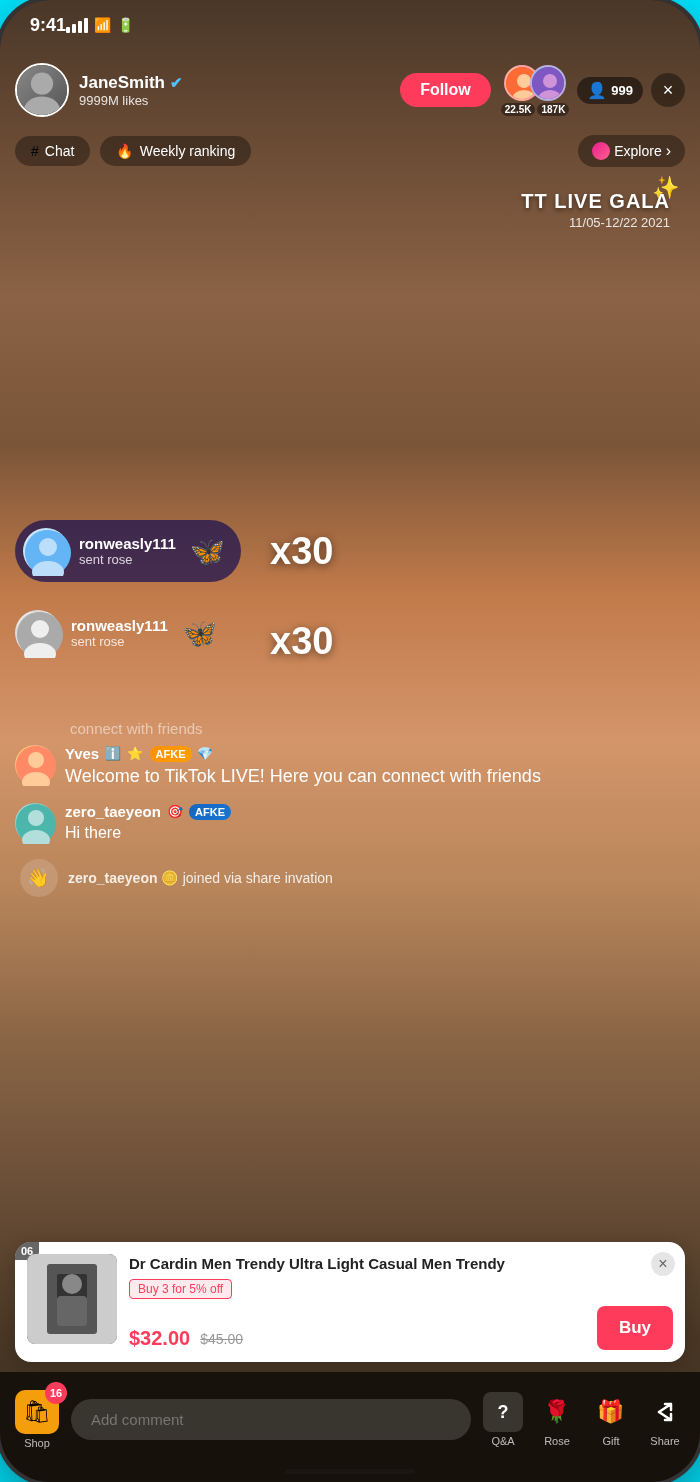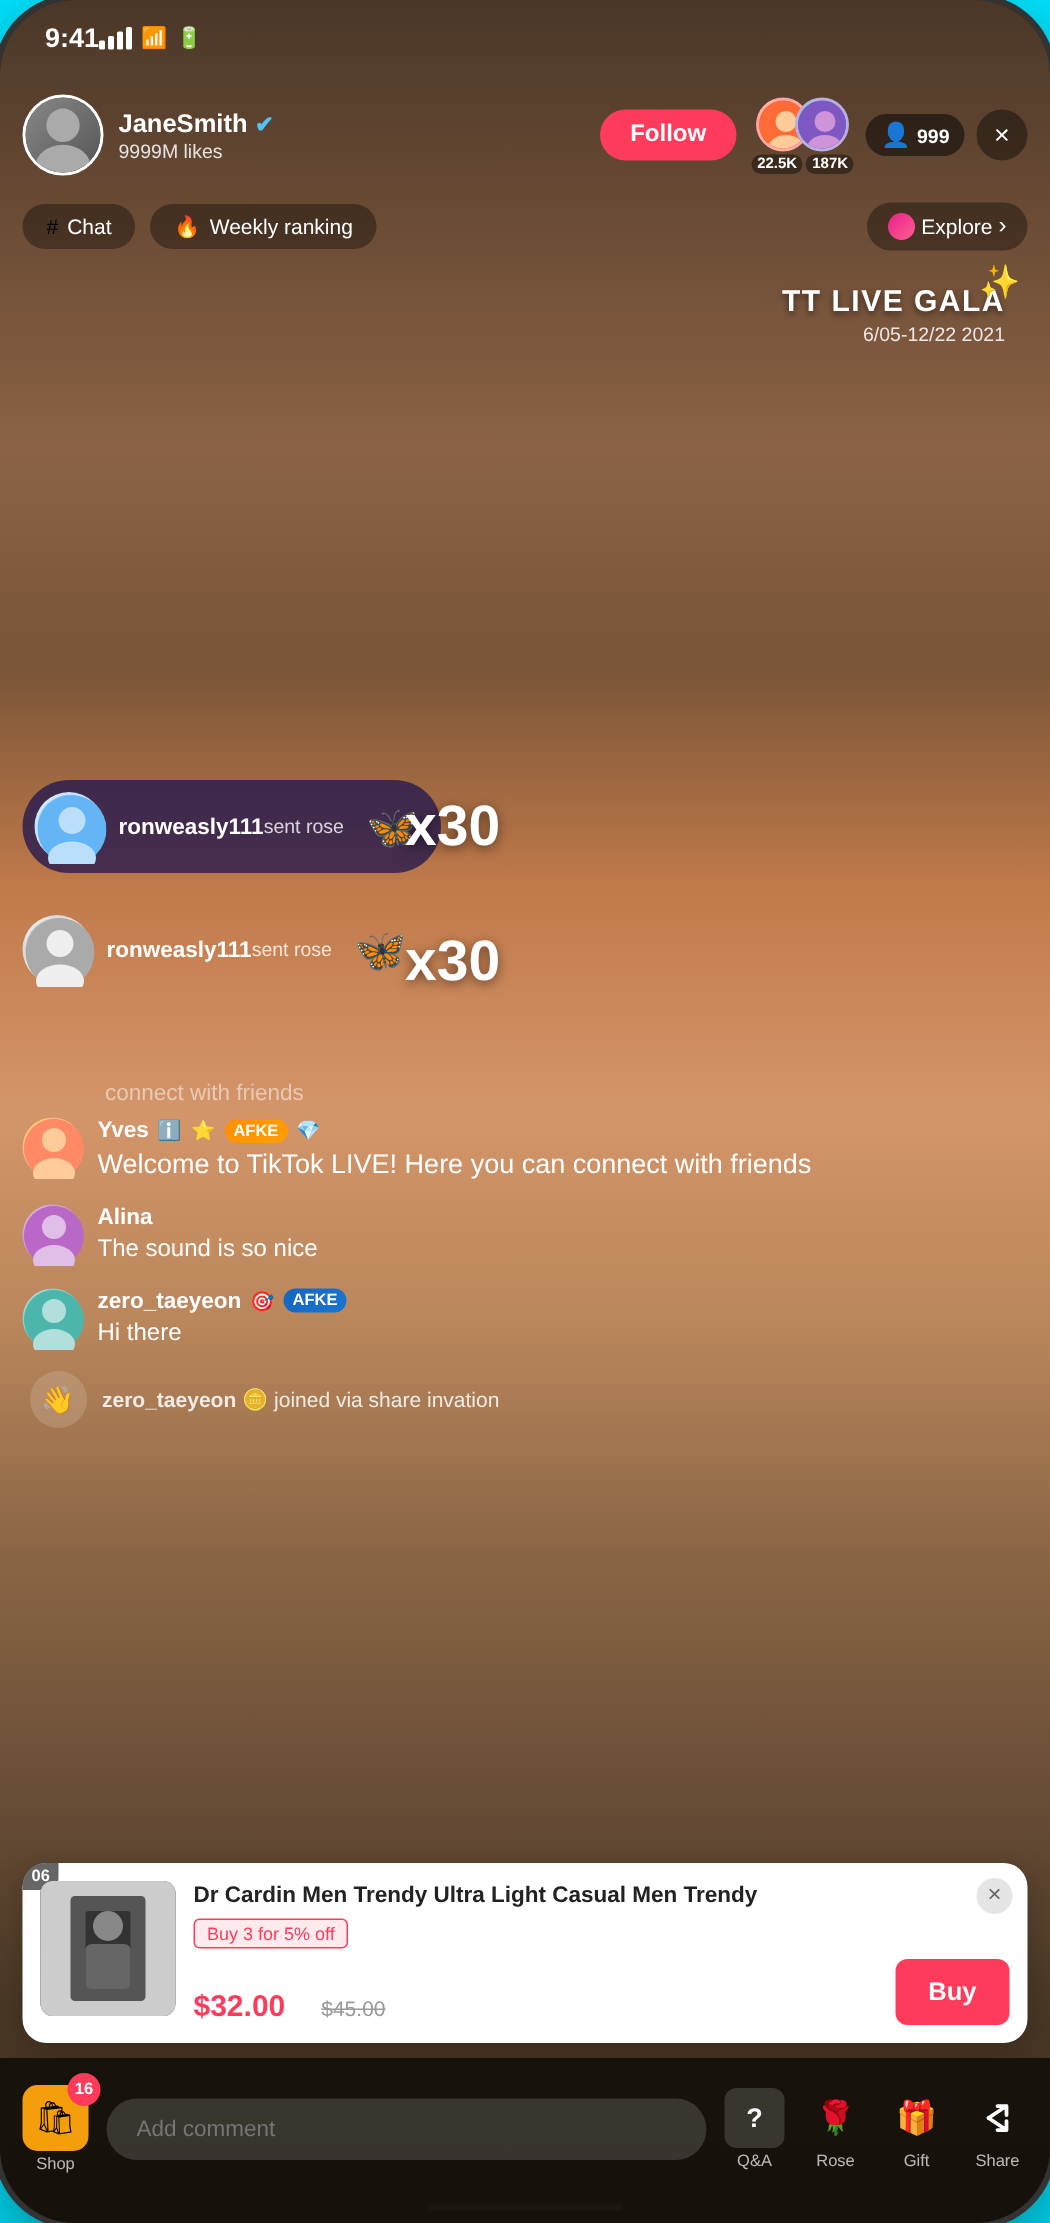"6/05-12/22 2021" div.live-event-date { text: 6/05-12/22 -> 11/05-12/22 }
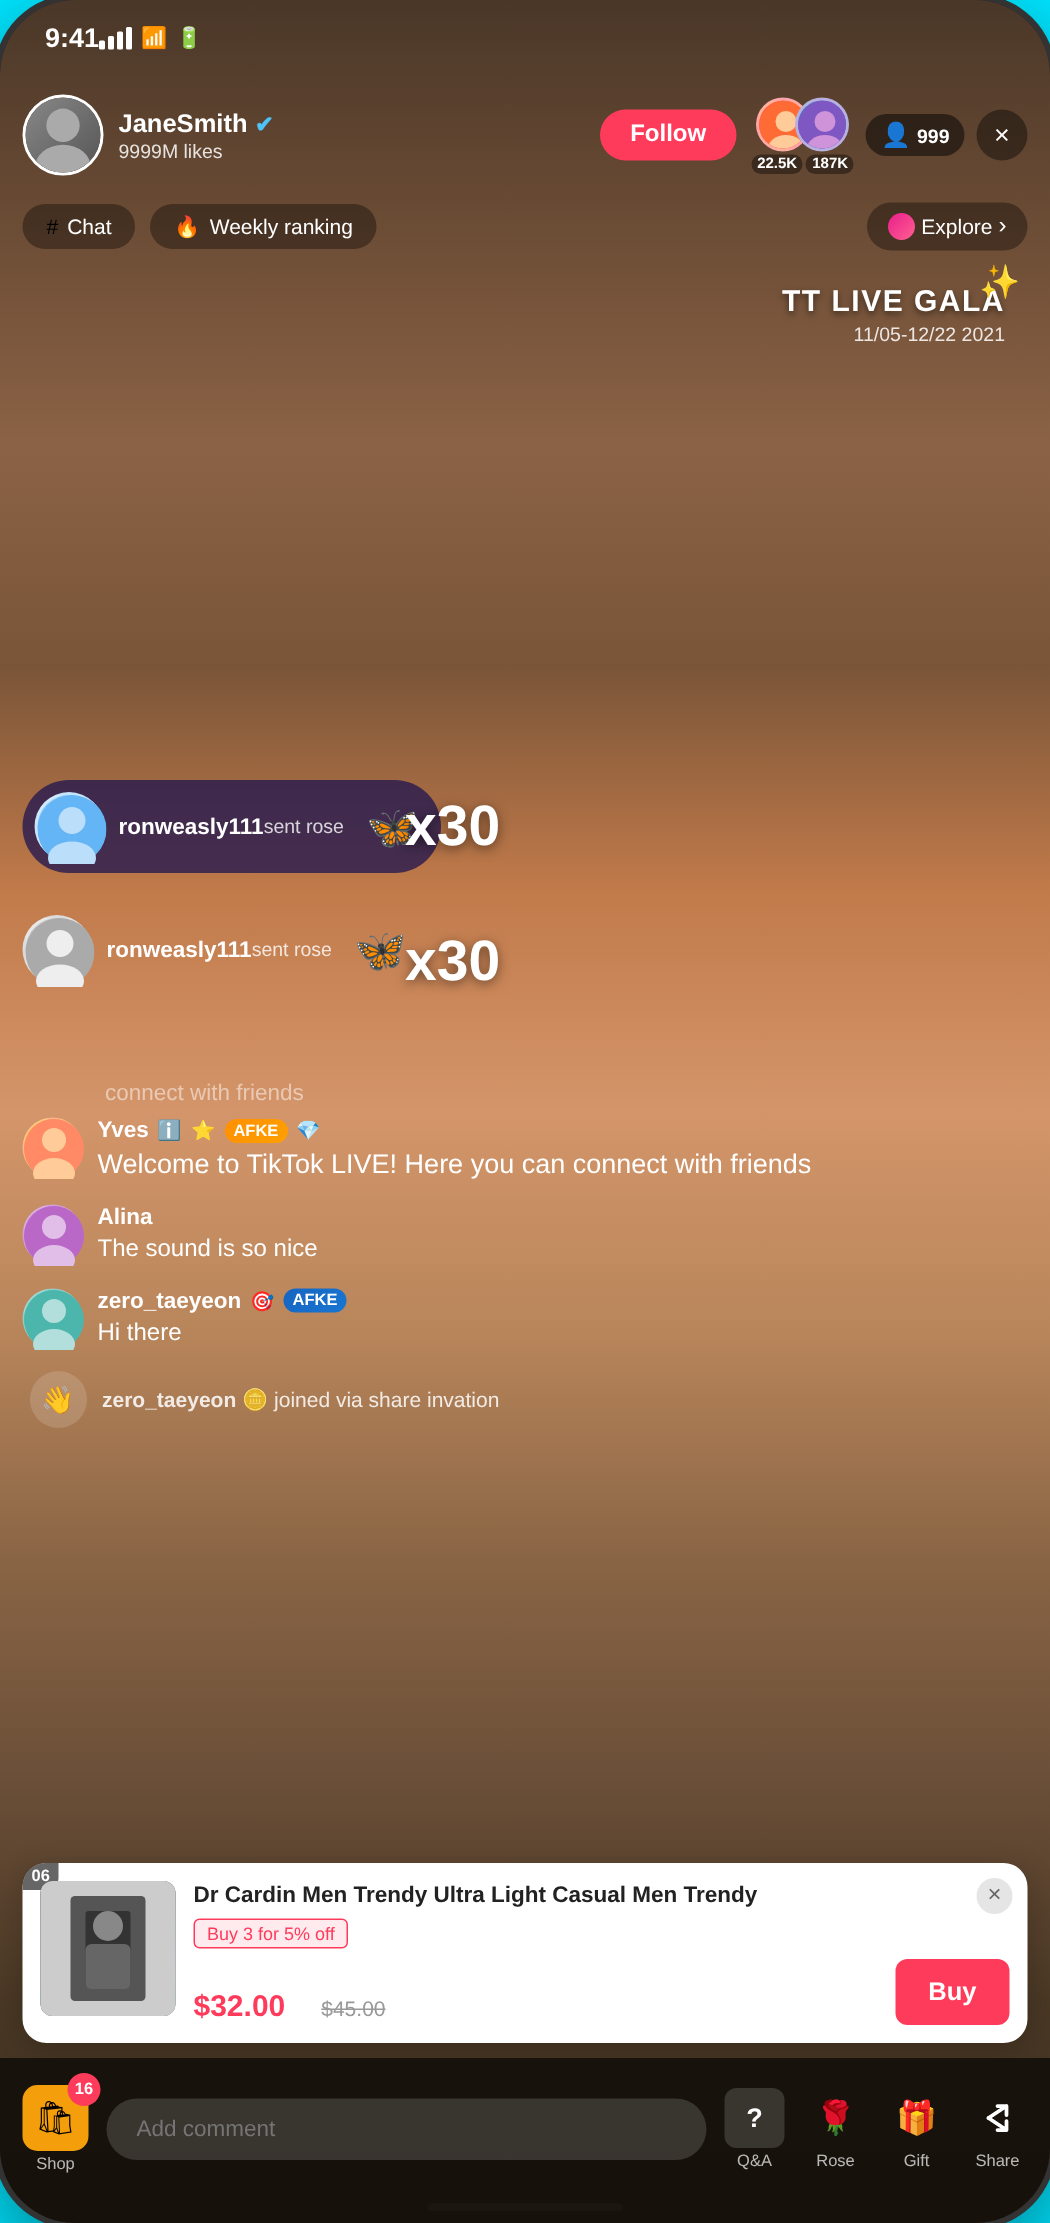"ronweasly111" .gift-user-text { flex-direction: row -> column }
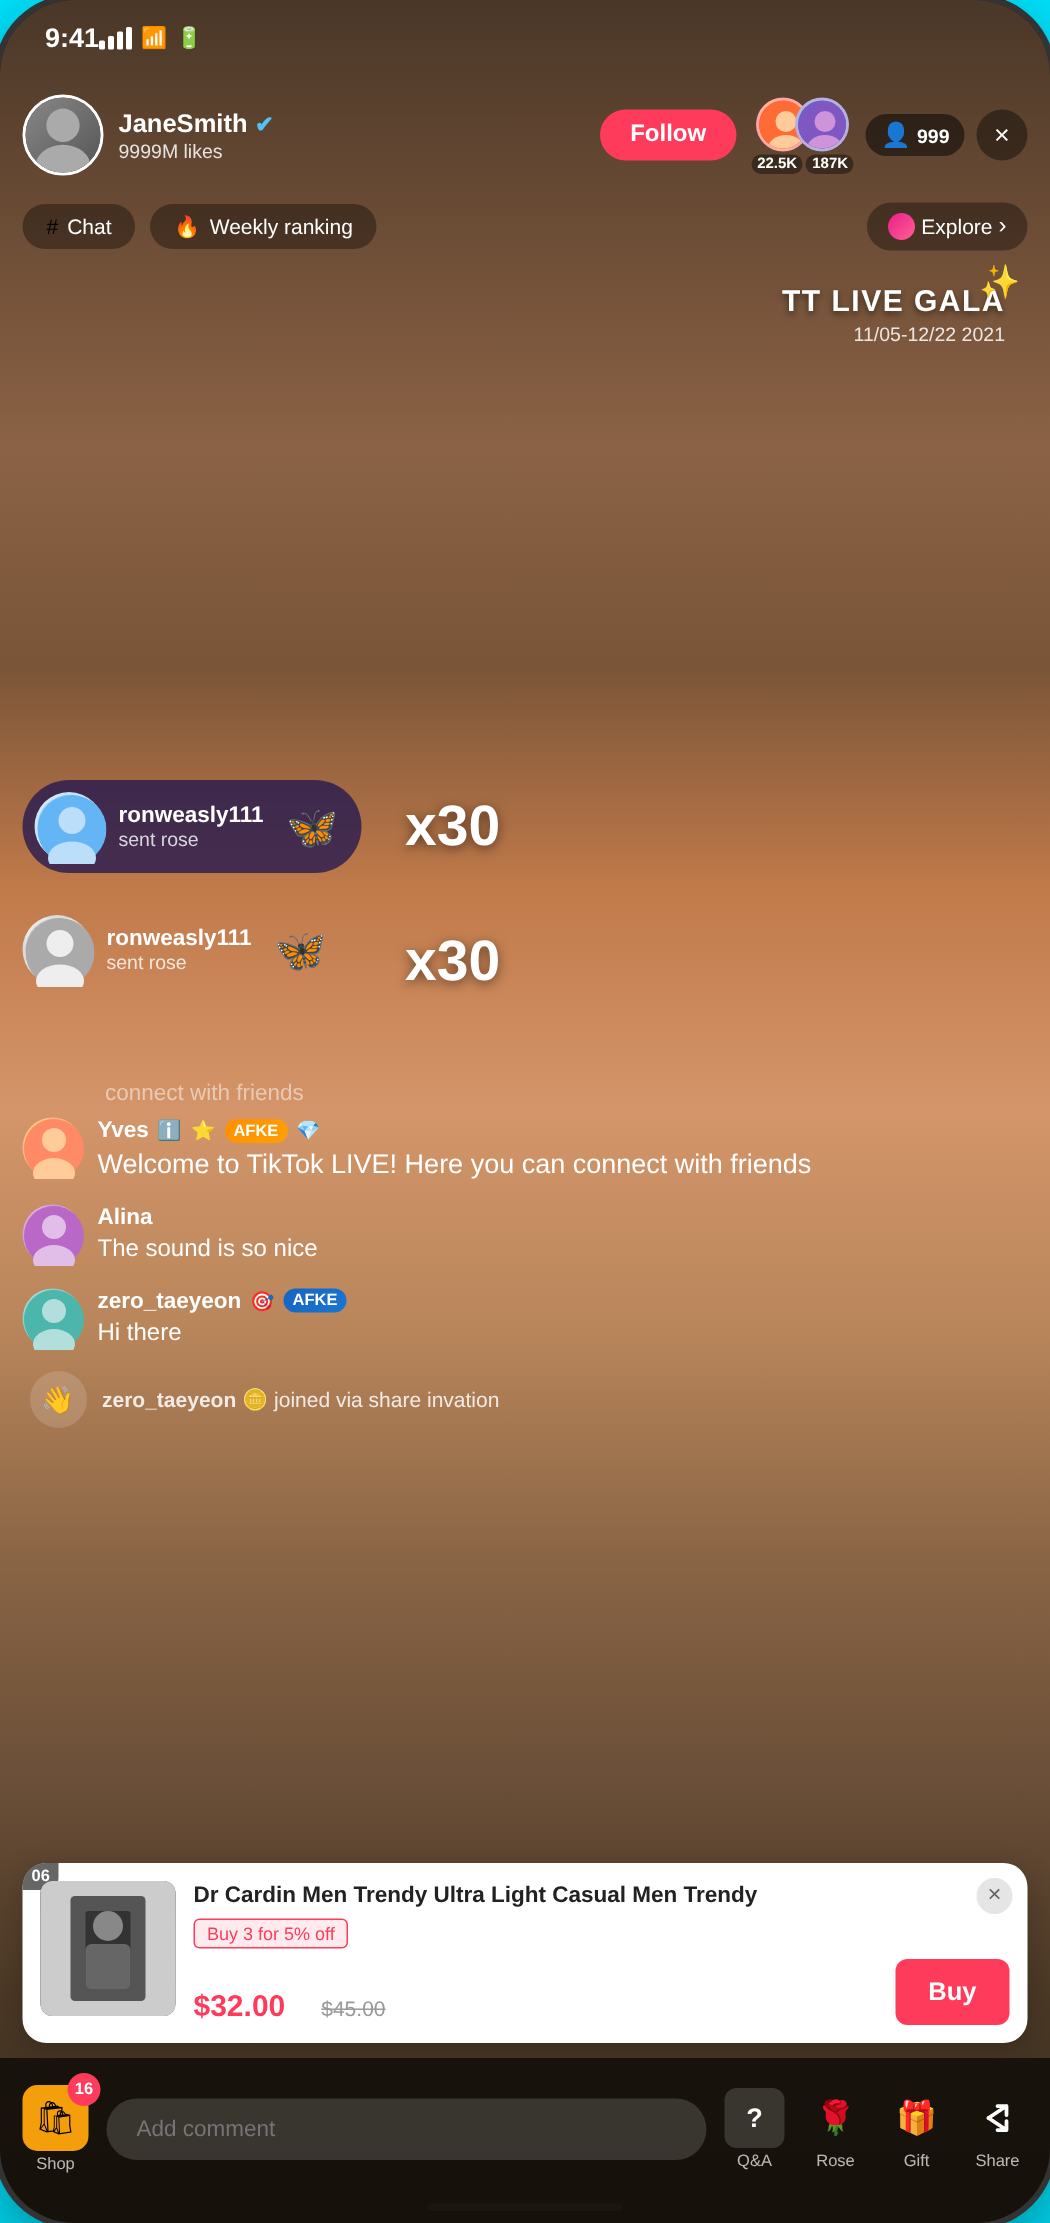"Alina" div.chat-message { html: <div> <div> <svg> <circle></circle> <circle></circle> <ellipse></ellipse> </svg> </div> <div> <div> <span>Alina</span> </div> <div>The sound is so nice</div> </div> </div> -> none }
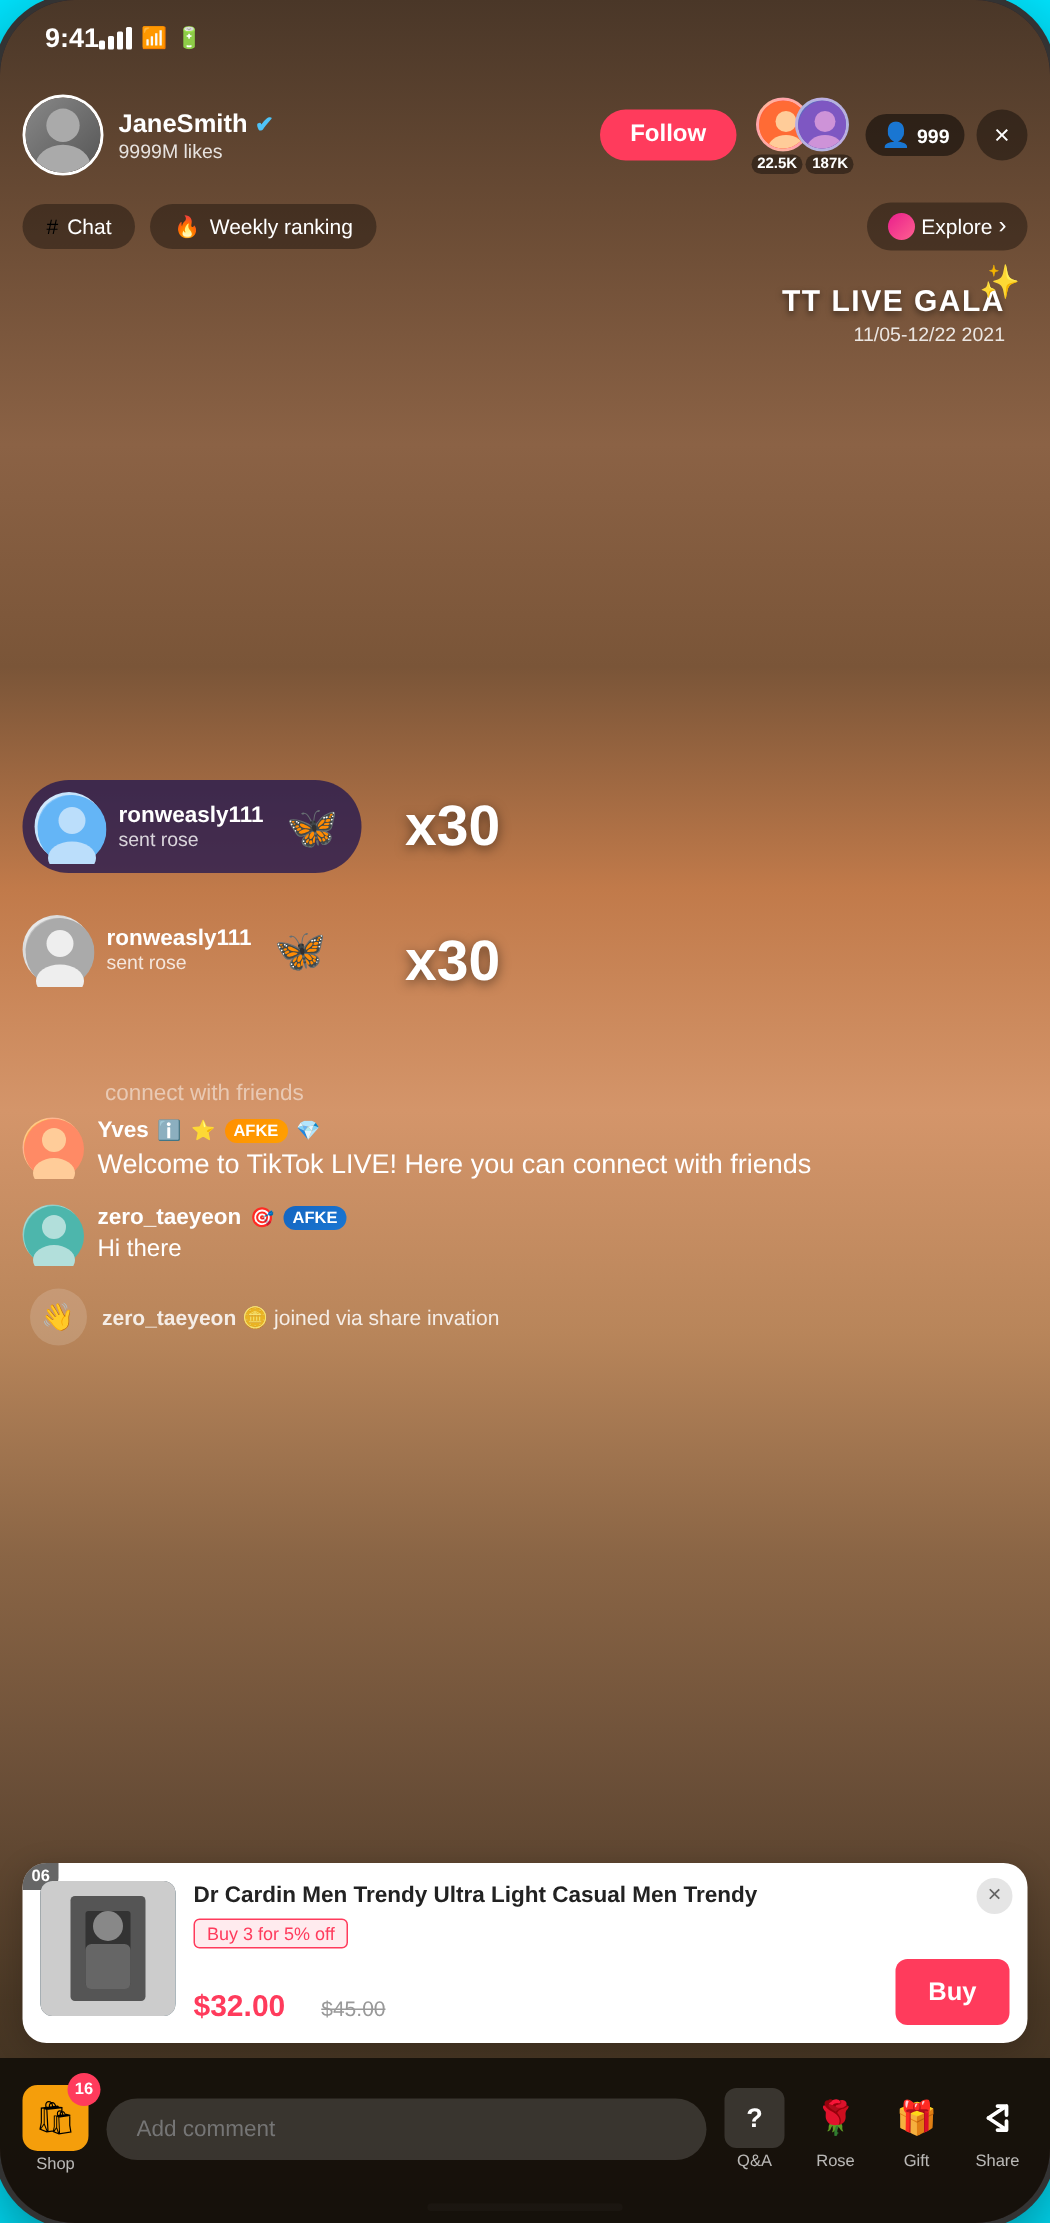"$32.00" .product-price-row { gap: 24px -> 10px }
